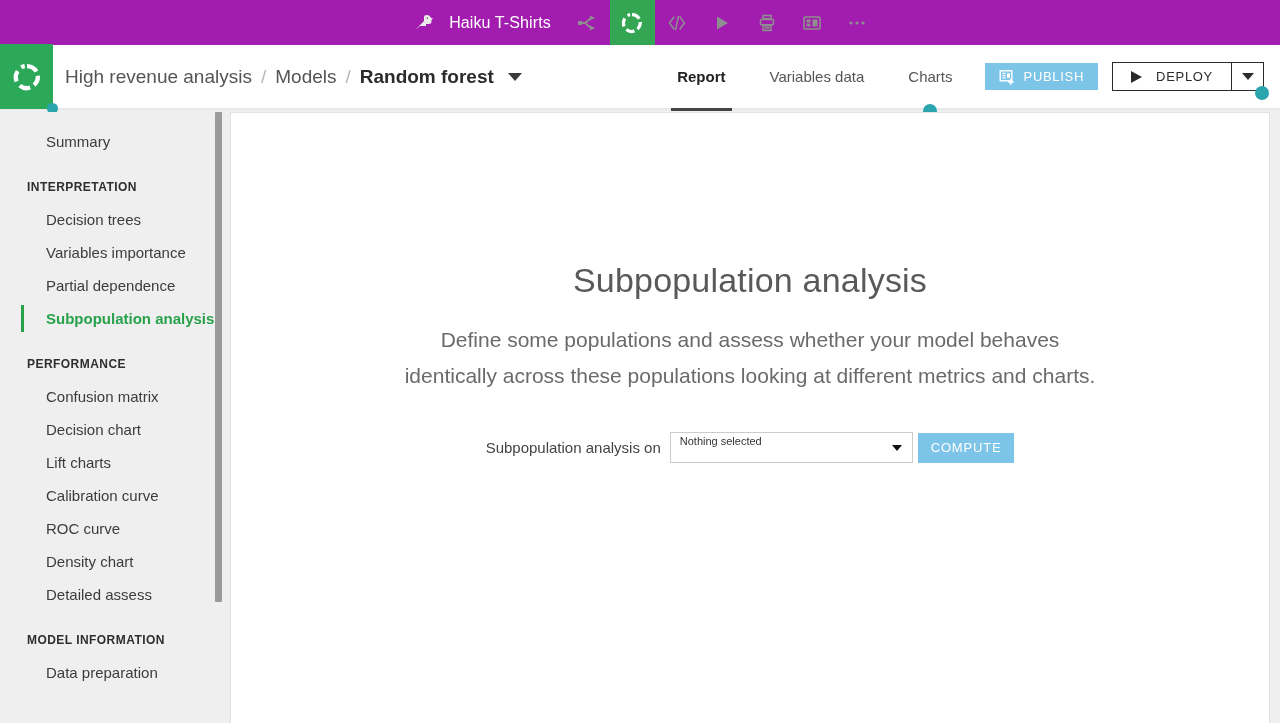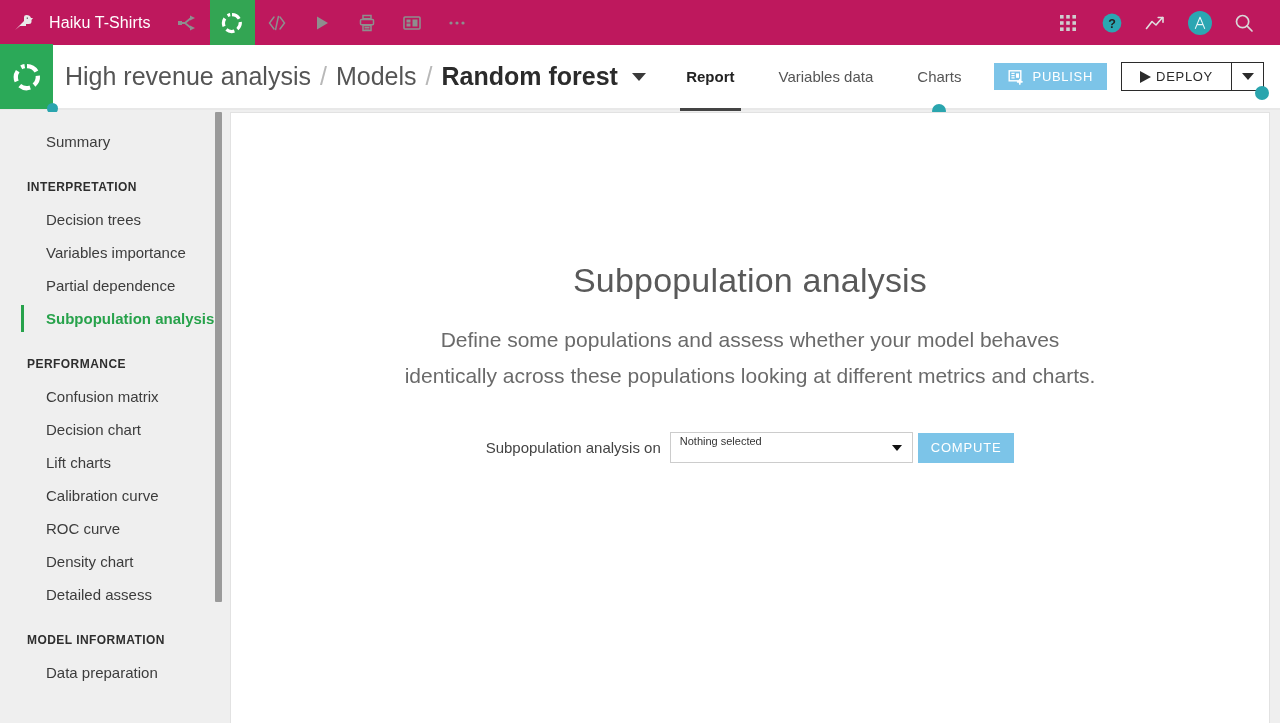"Haiku T-Shirts" .topbar { background: #be185d -> #a21caf; flex-direction: none -> column }
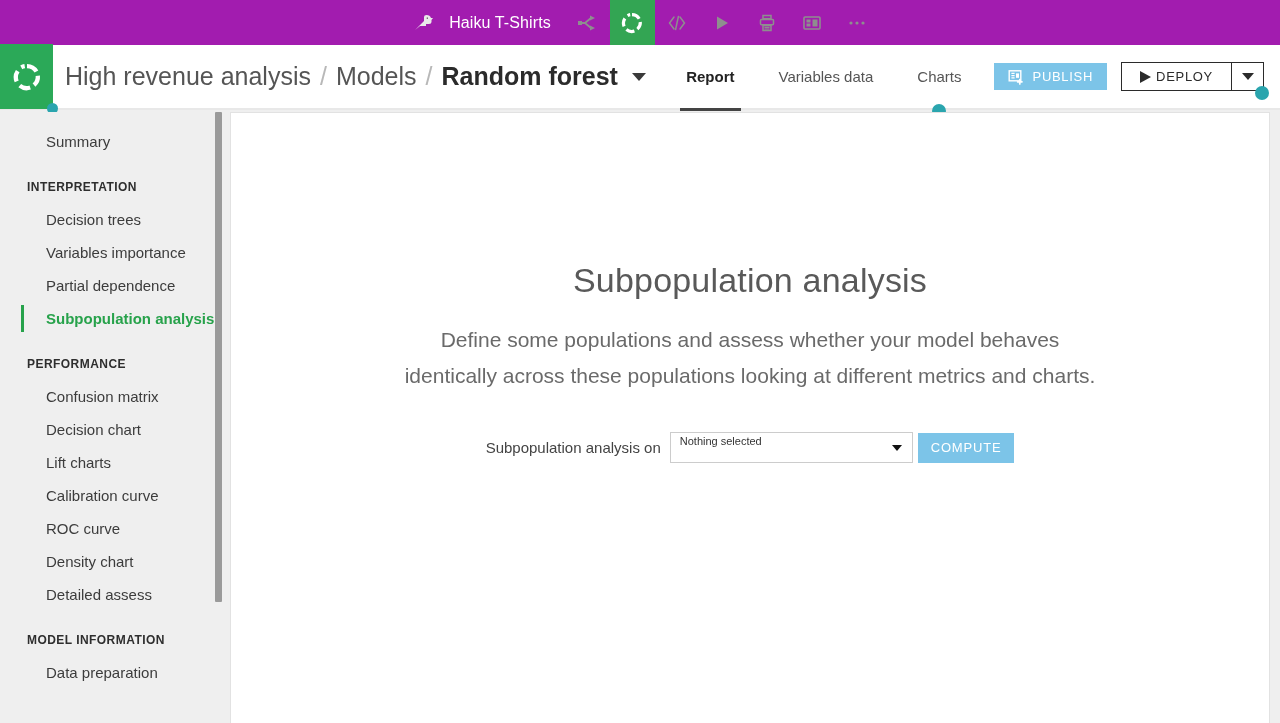"High revenue analysis" .breadcrumb { font-size: 25px -> 19px }
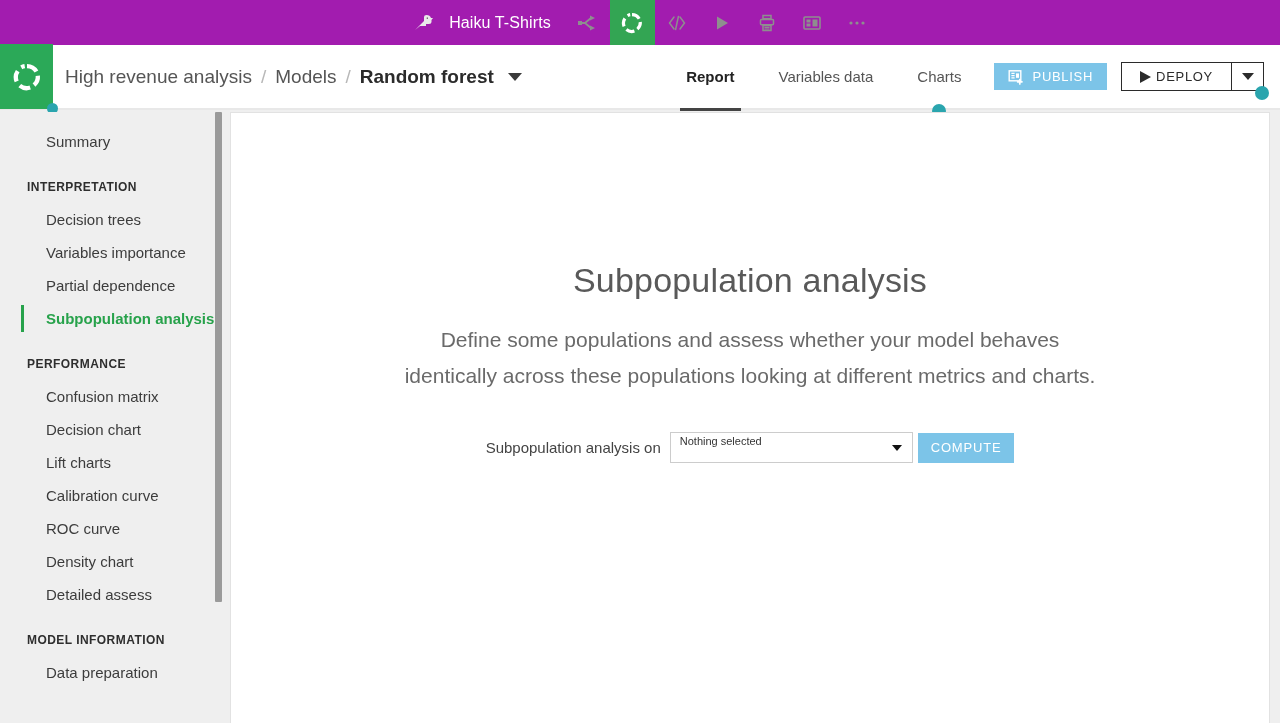"DEPLOY" .btn-deploy { gap: 5px -> 14px }
